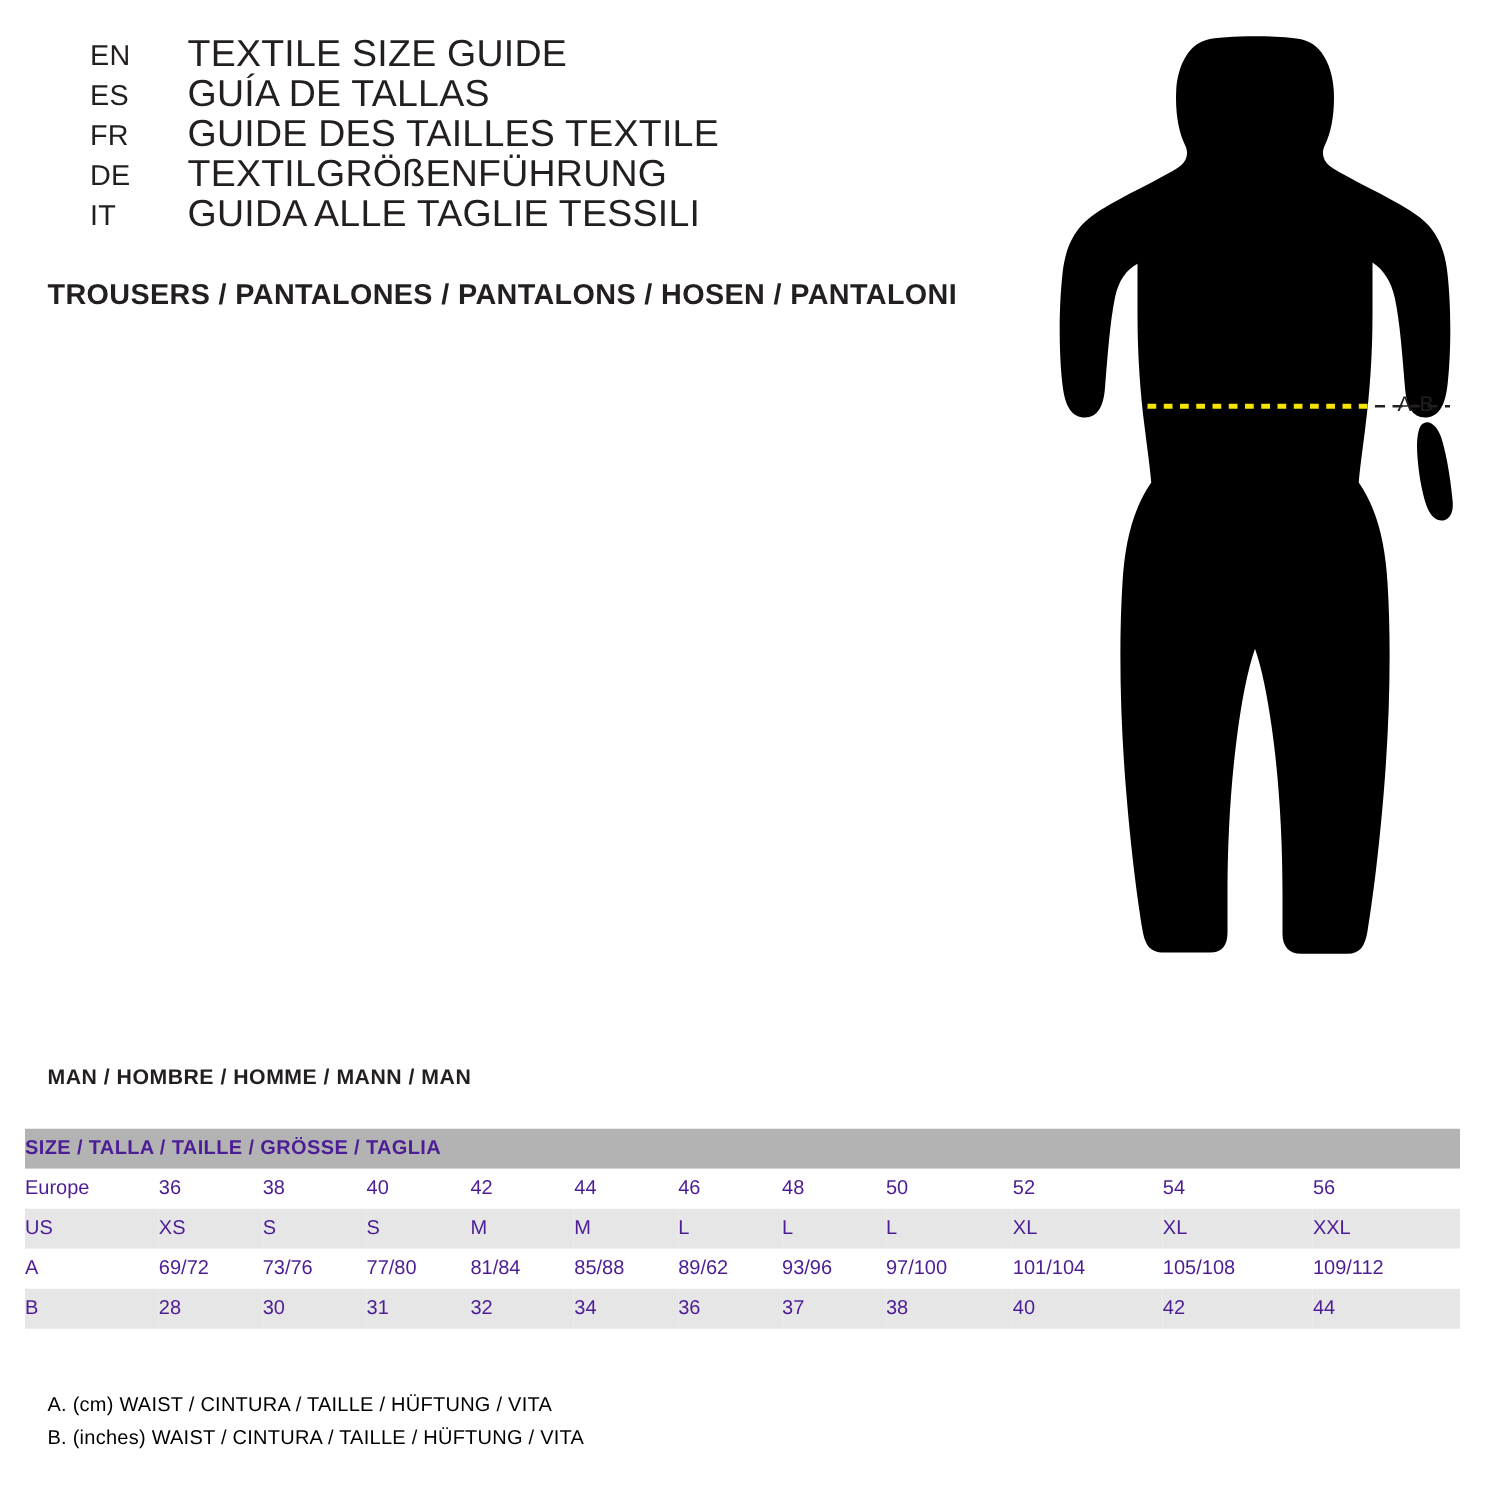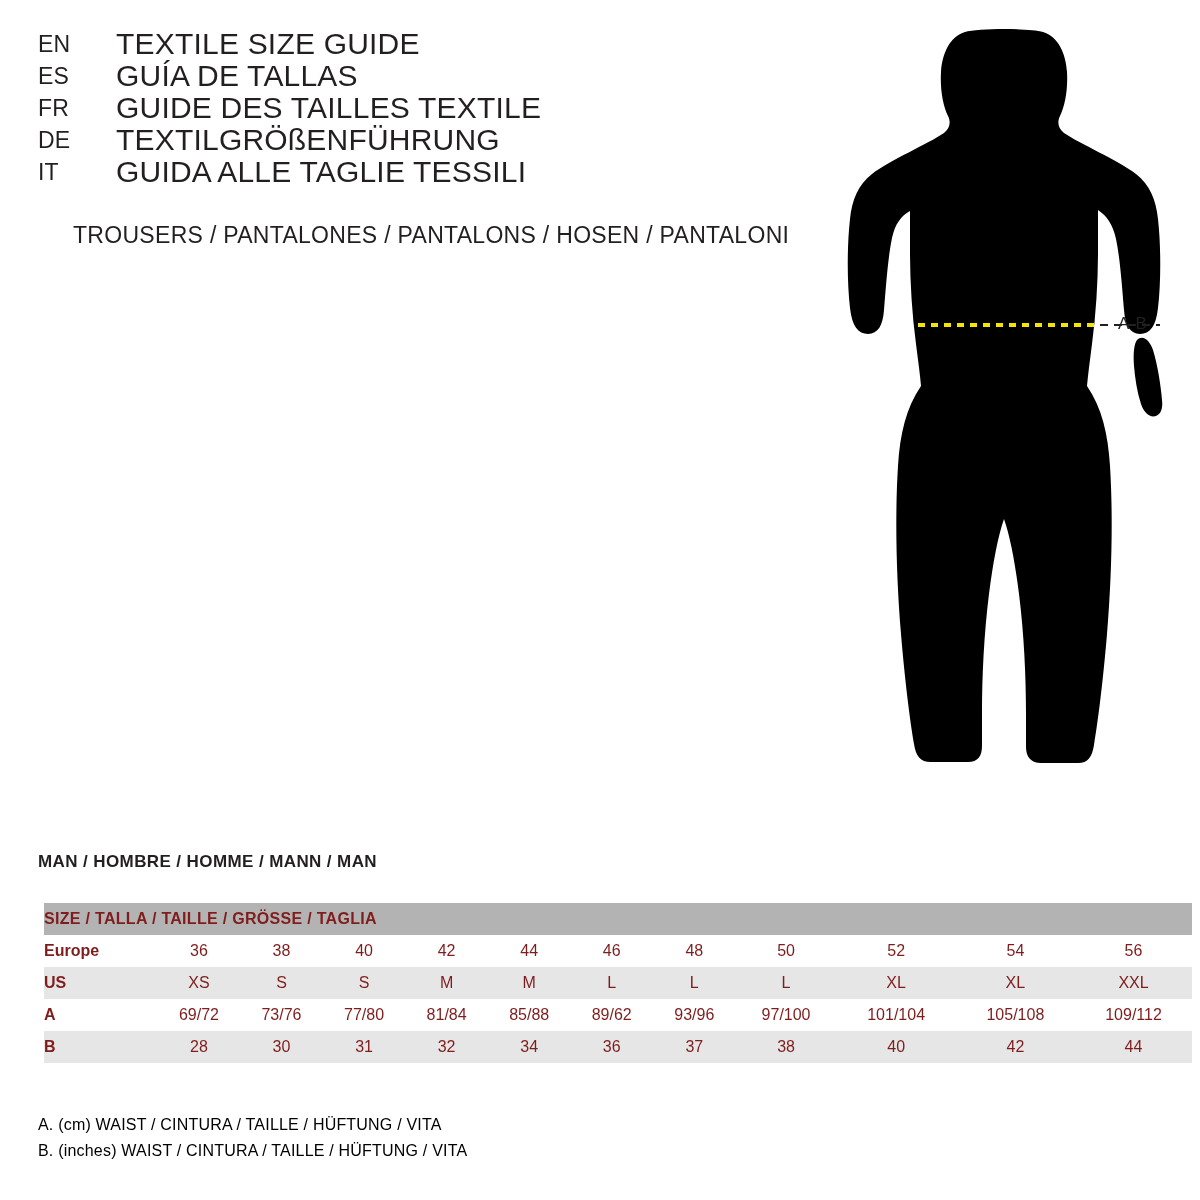"EN" .lang-row { margin-left: none -> 34px }
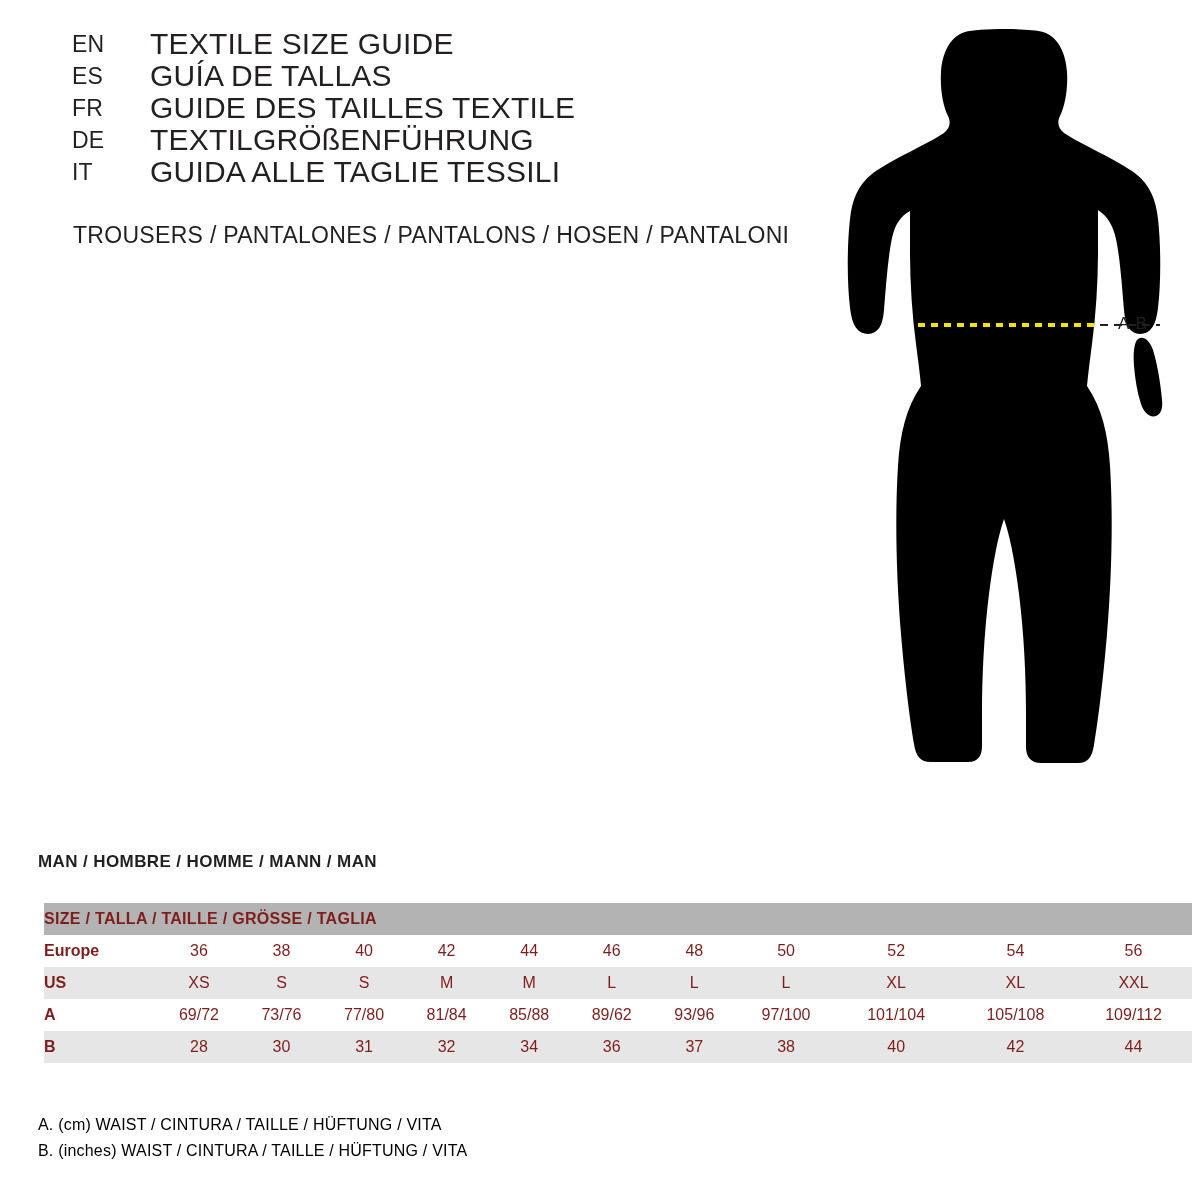"TROUSERS / PANTALONES / PANTALONS" .garment-title { font-weight: normal -> bold; margin-left: 35px -> none }
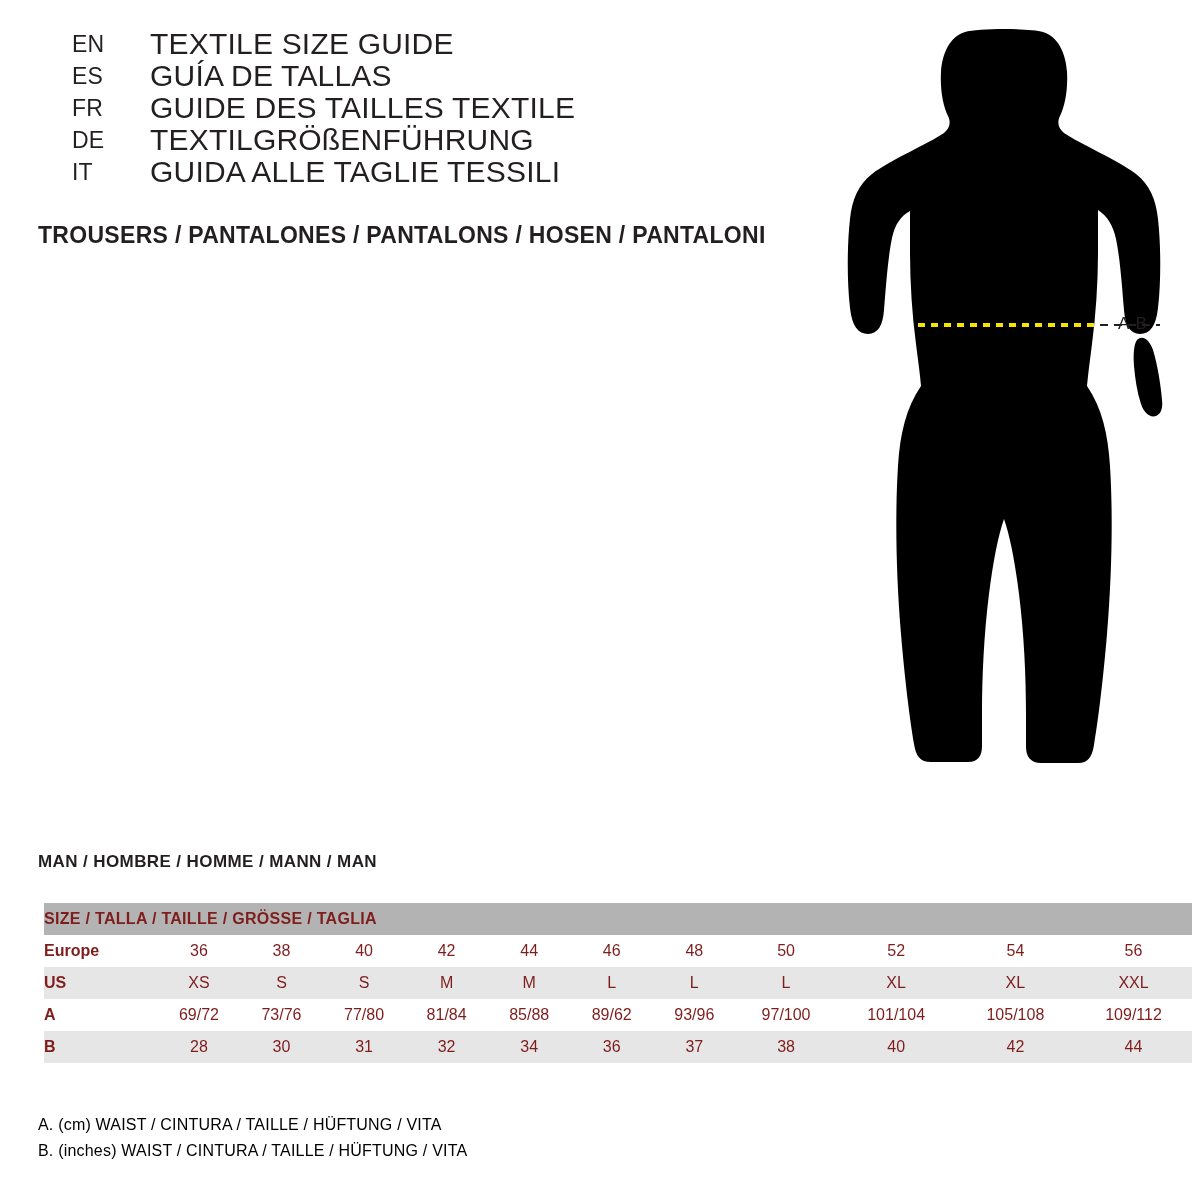"SIZE / TALLA / TAILLE" table.size-table { color: #7f1d1d -> #4c1d95; left: 44px -> 20px }
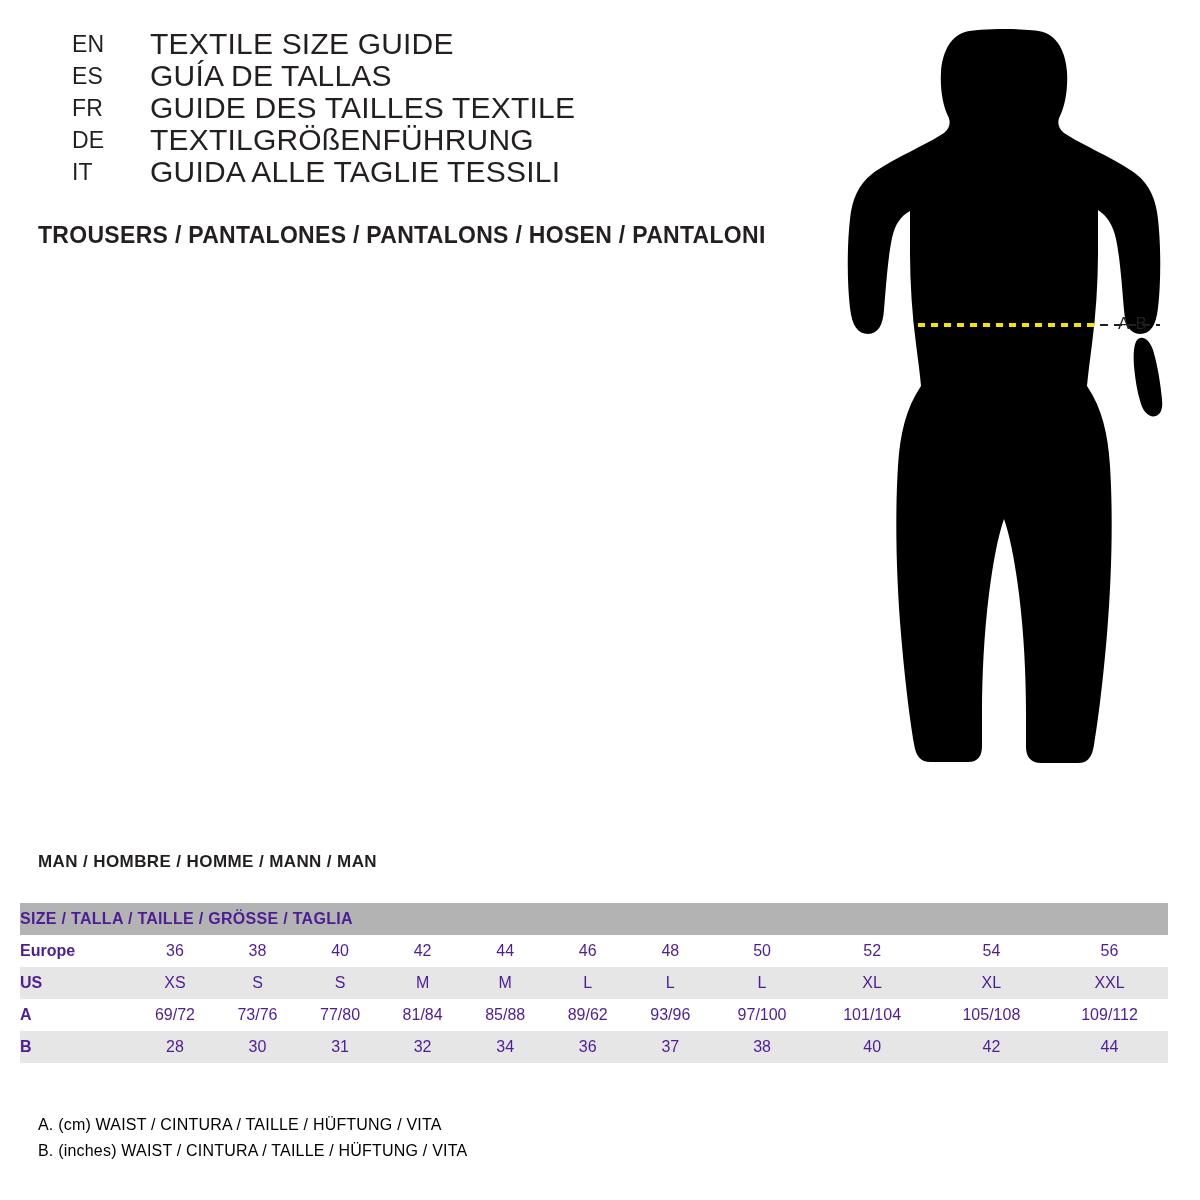"Europe" .rowlabel { font-weight: bold -> none }
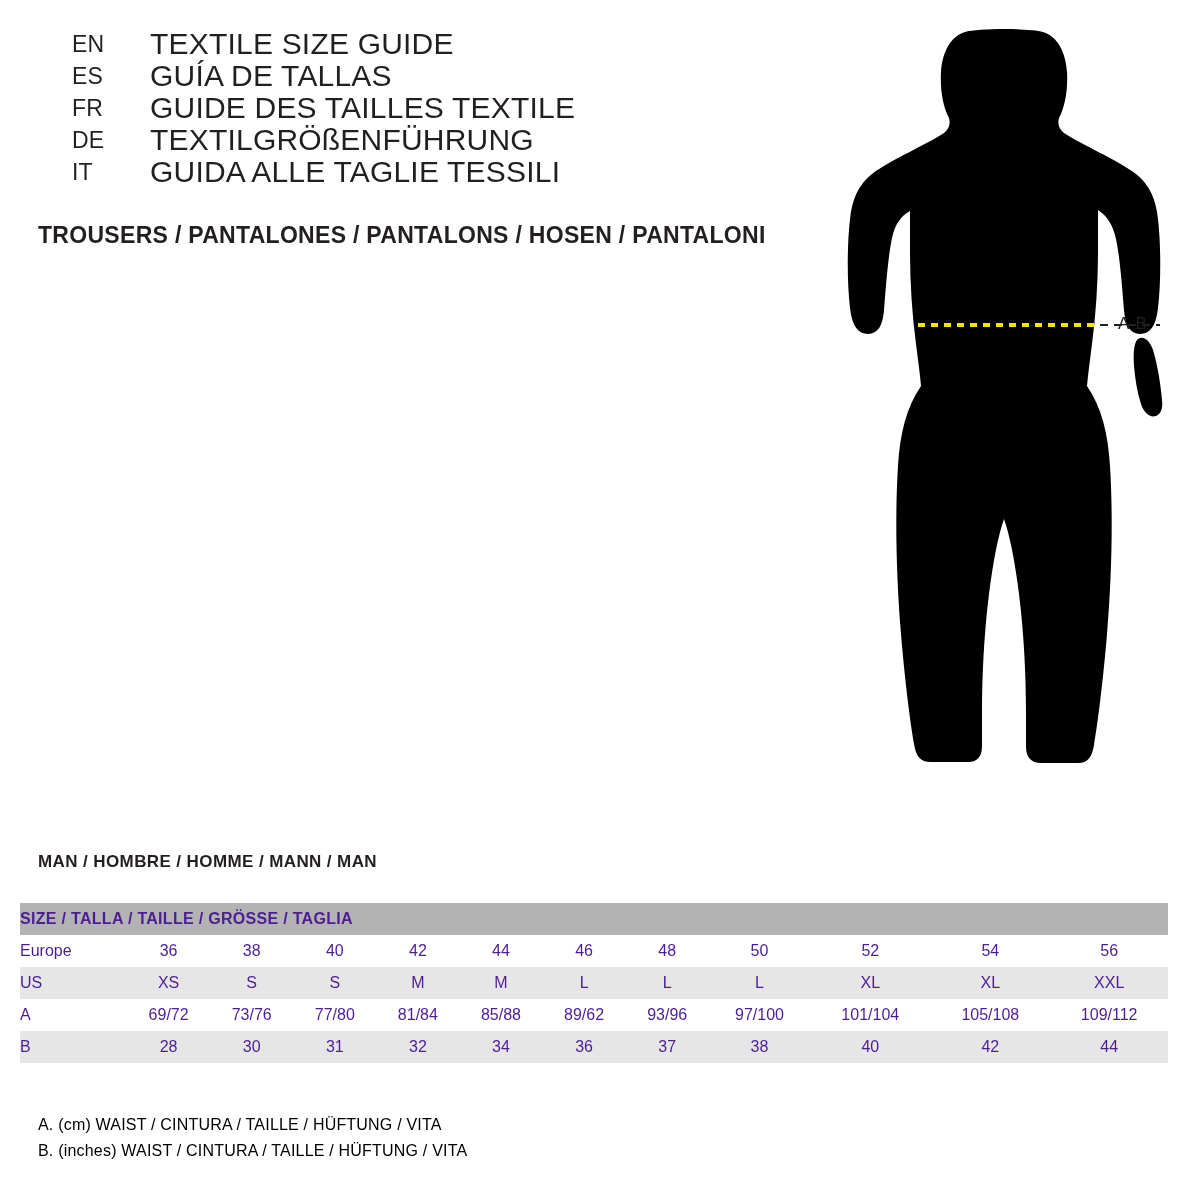"36" .cell { text-align: center -> none }
